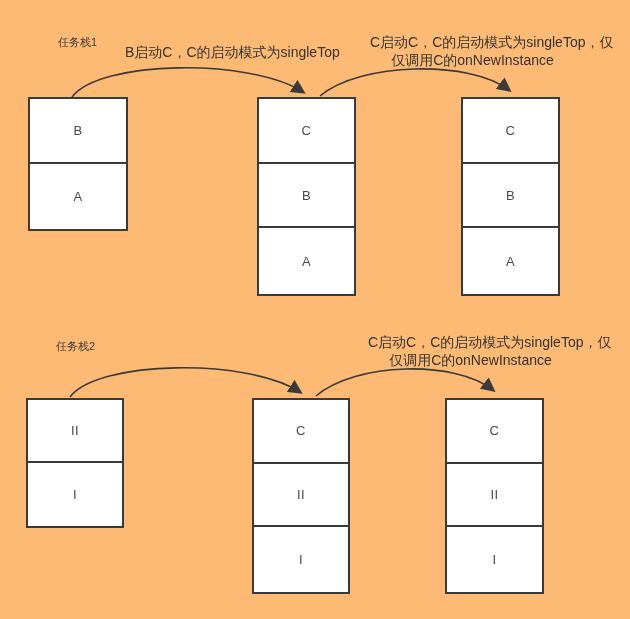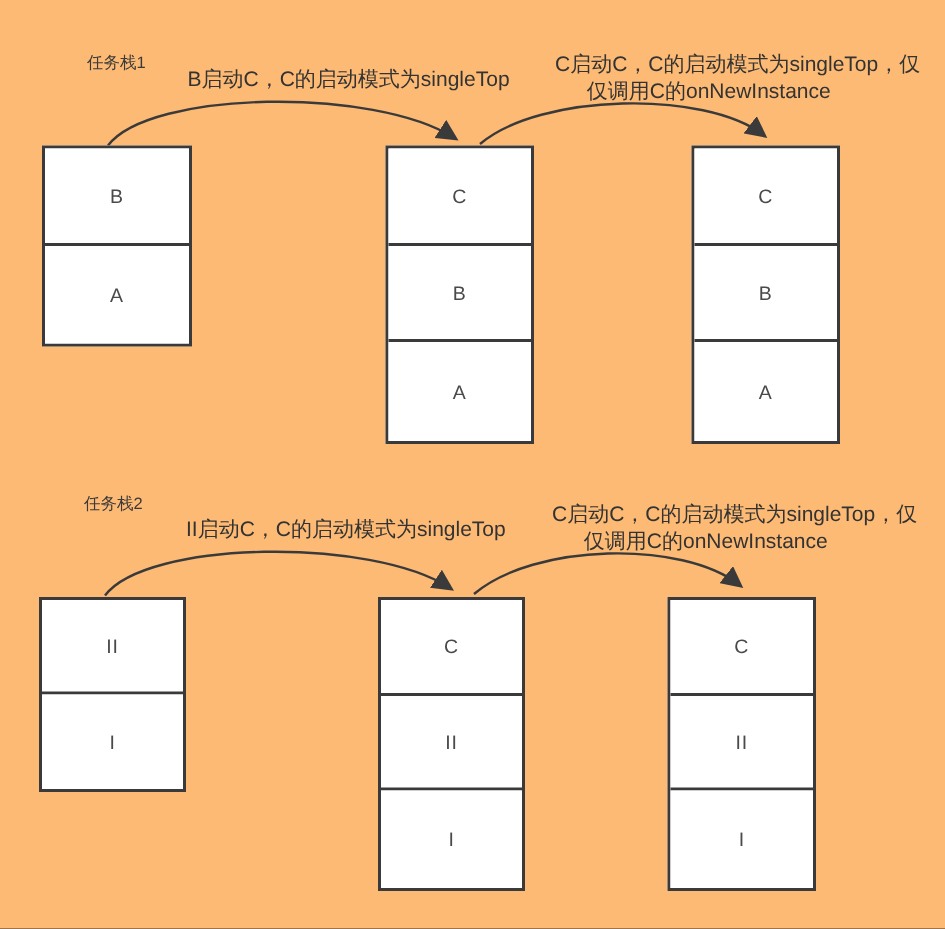"任务栈2" div.label { top: 328px -> 338px }
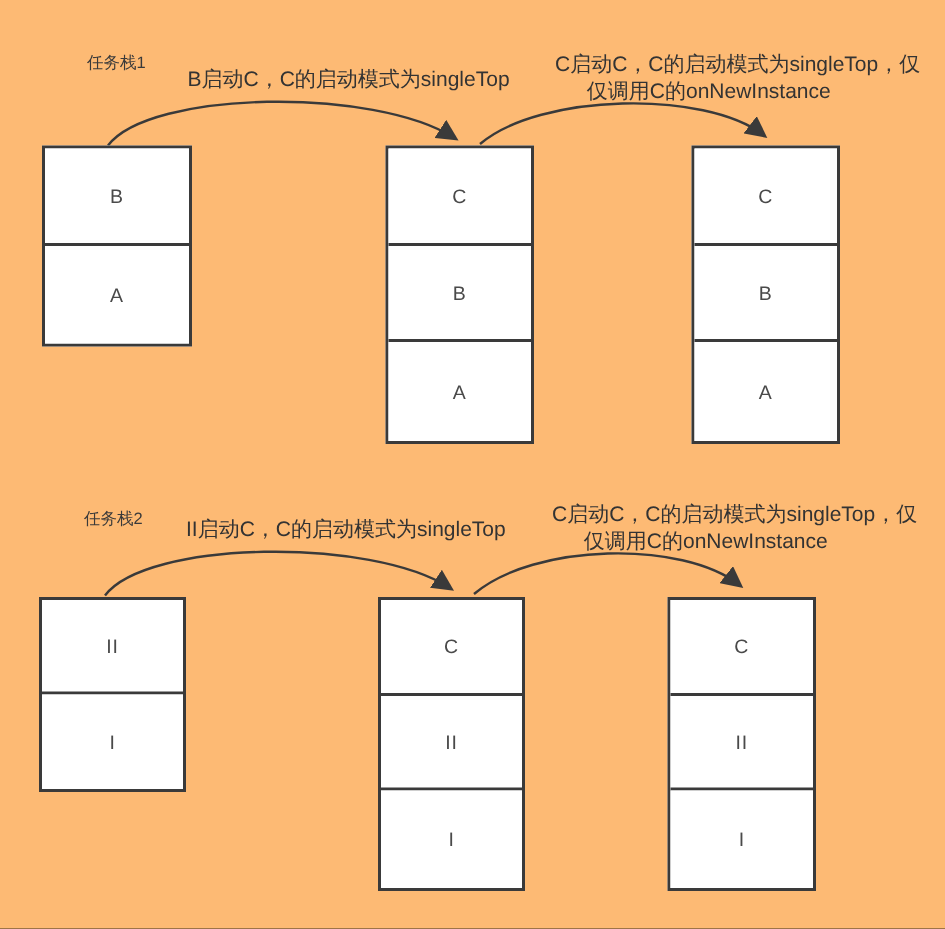"II启动C，C的启动模式为singleTop" div.label { html: <div>II启动C，C的启动模式为singleTop</div> -> none }
